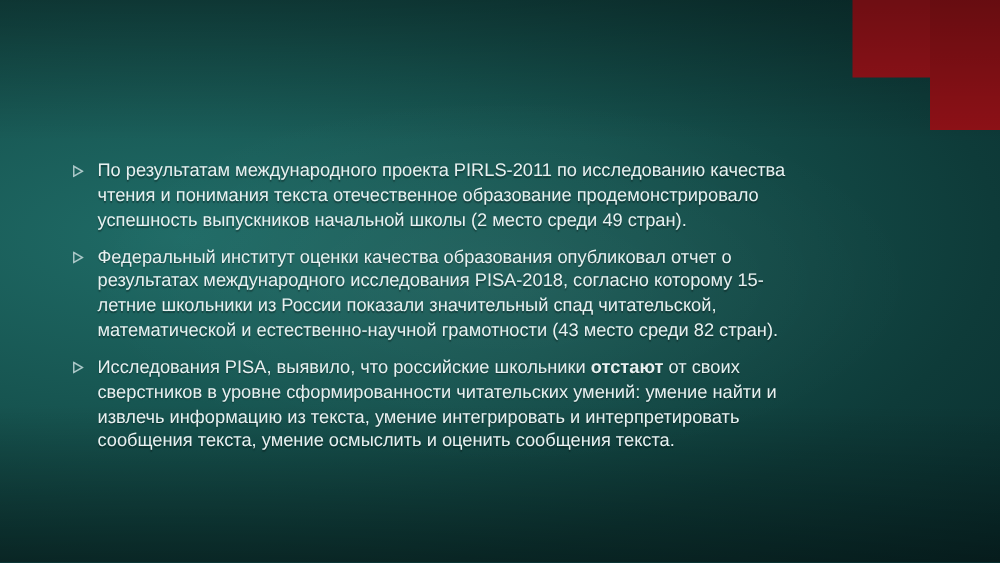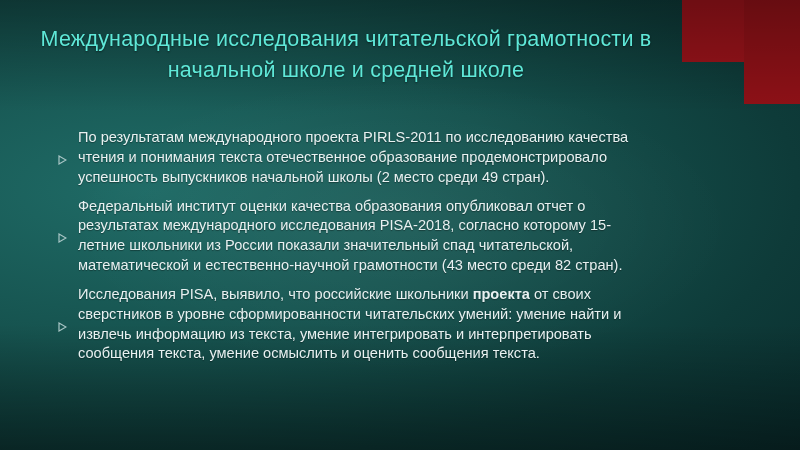"Международные исследования читательской" div.title { html: <div>Международные исследования читательской грамотности в начальной школе и средней школе</div> -> none }
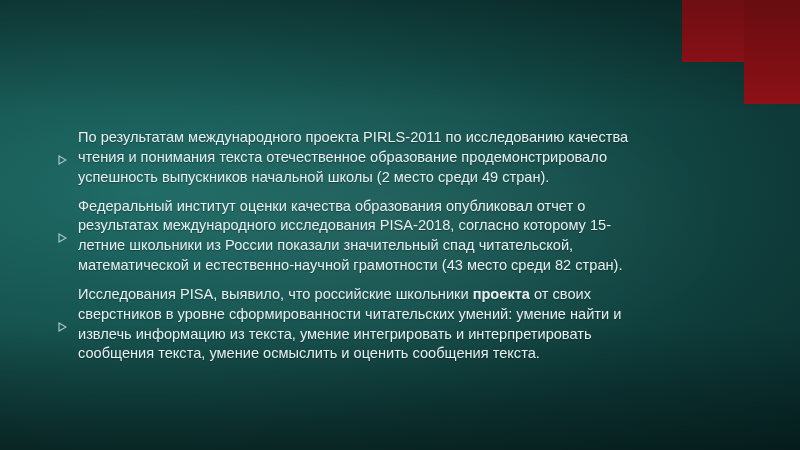"По результатам международного проекта" .bullet-row { align-items: center -> flex-start }
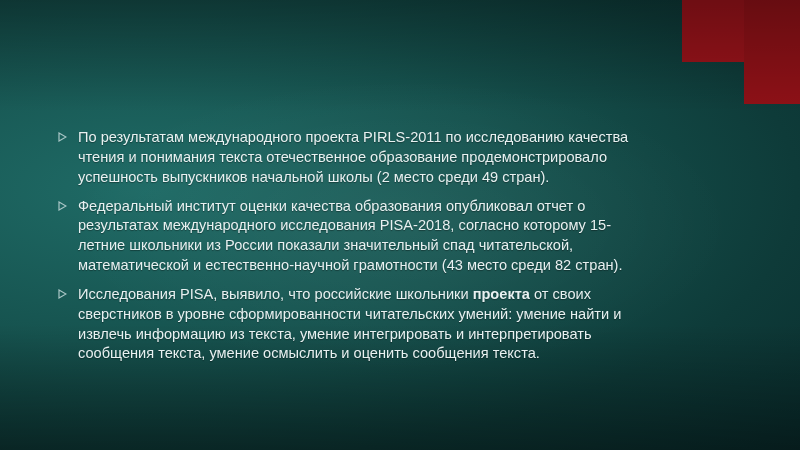"проекта" b { text: проекта -> отстают }
